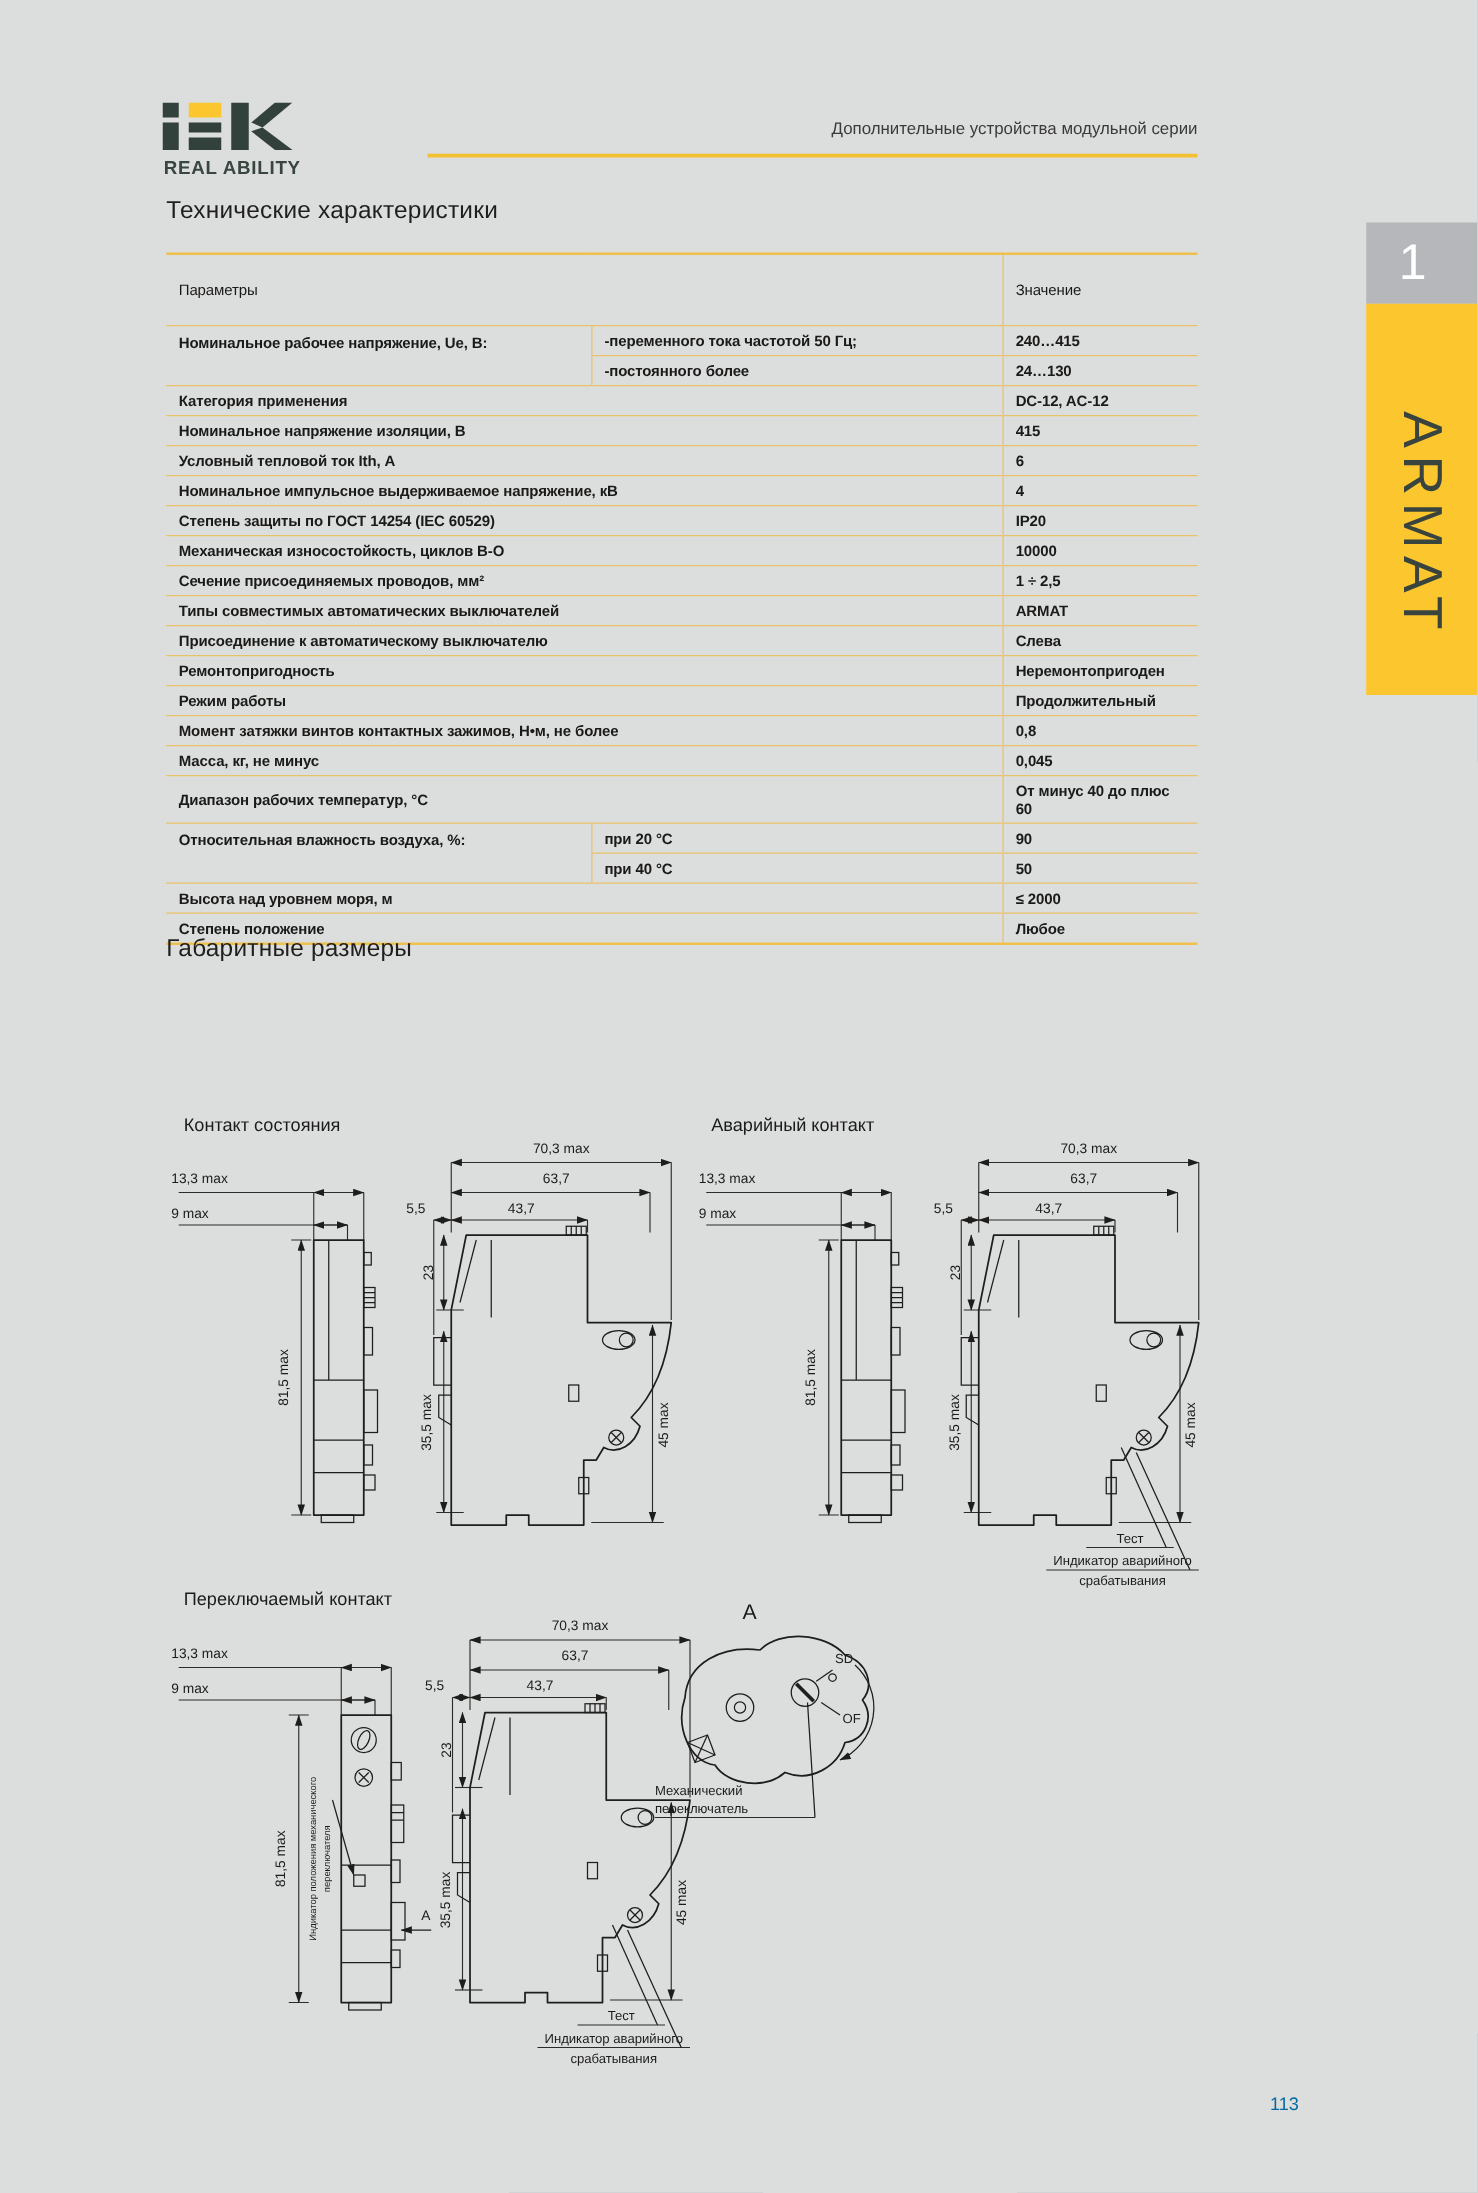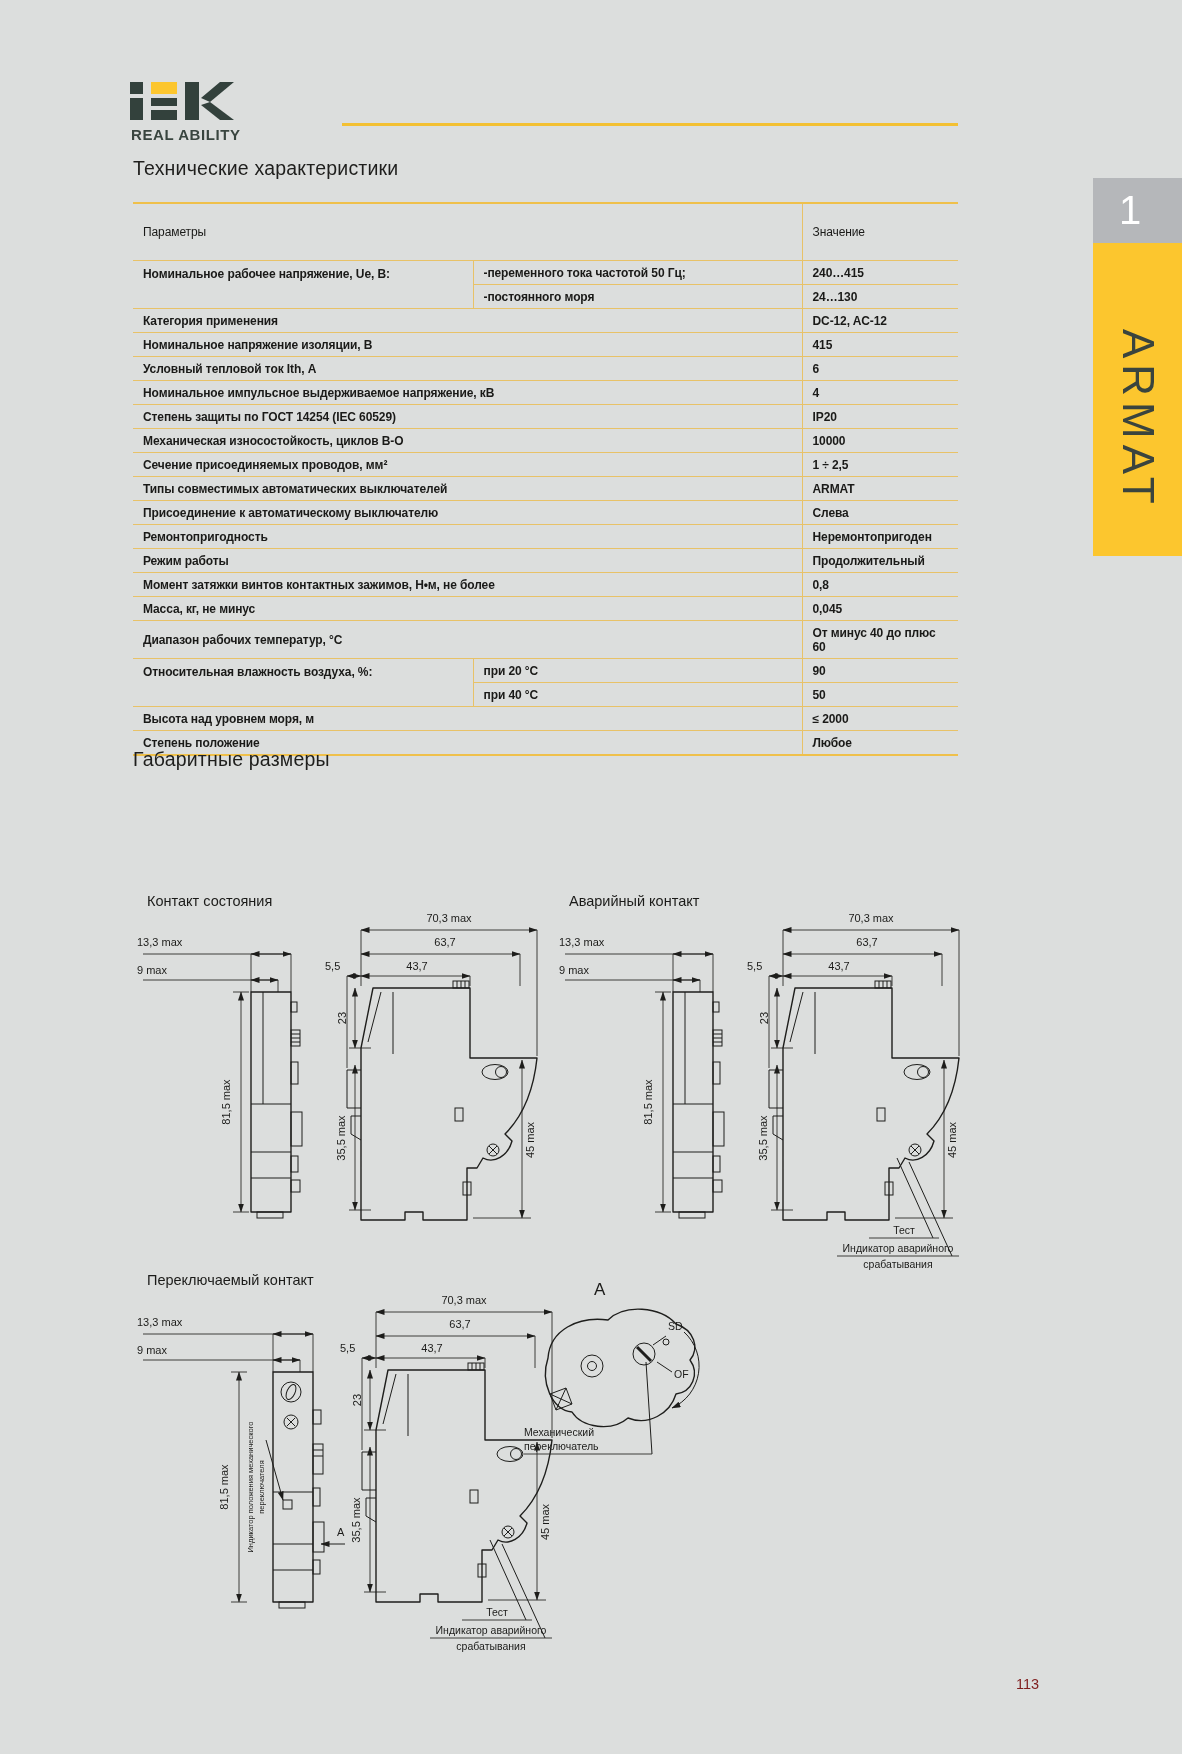"Дополнительные устройства модульной" div.hdr-sub { html: none -> <div>Дополнительные устройства модульной серии</div> }
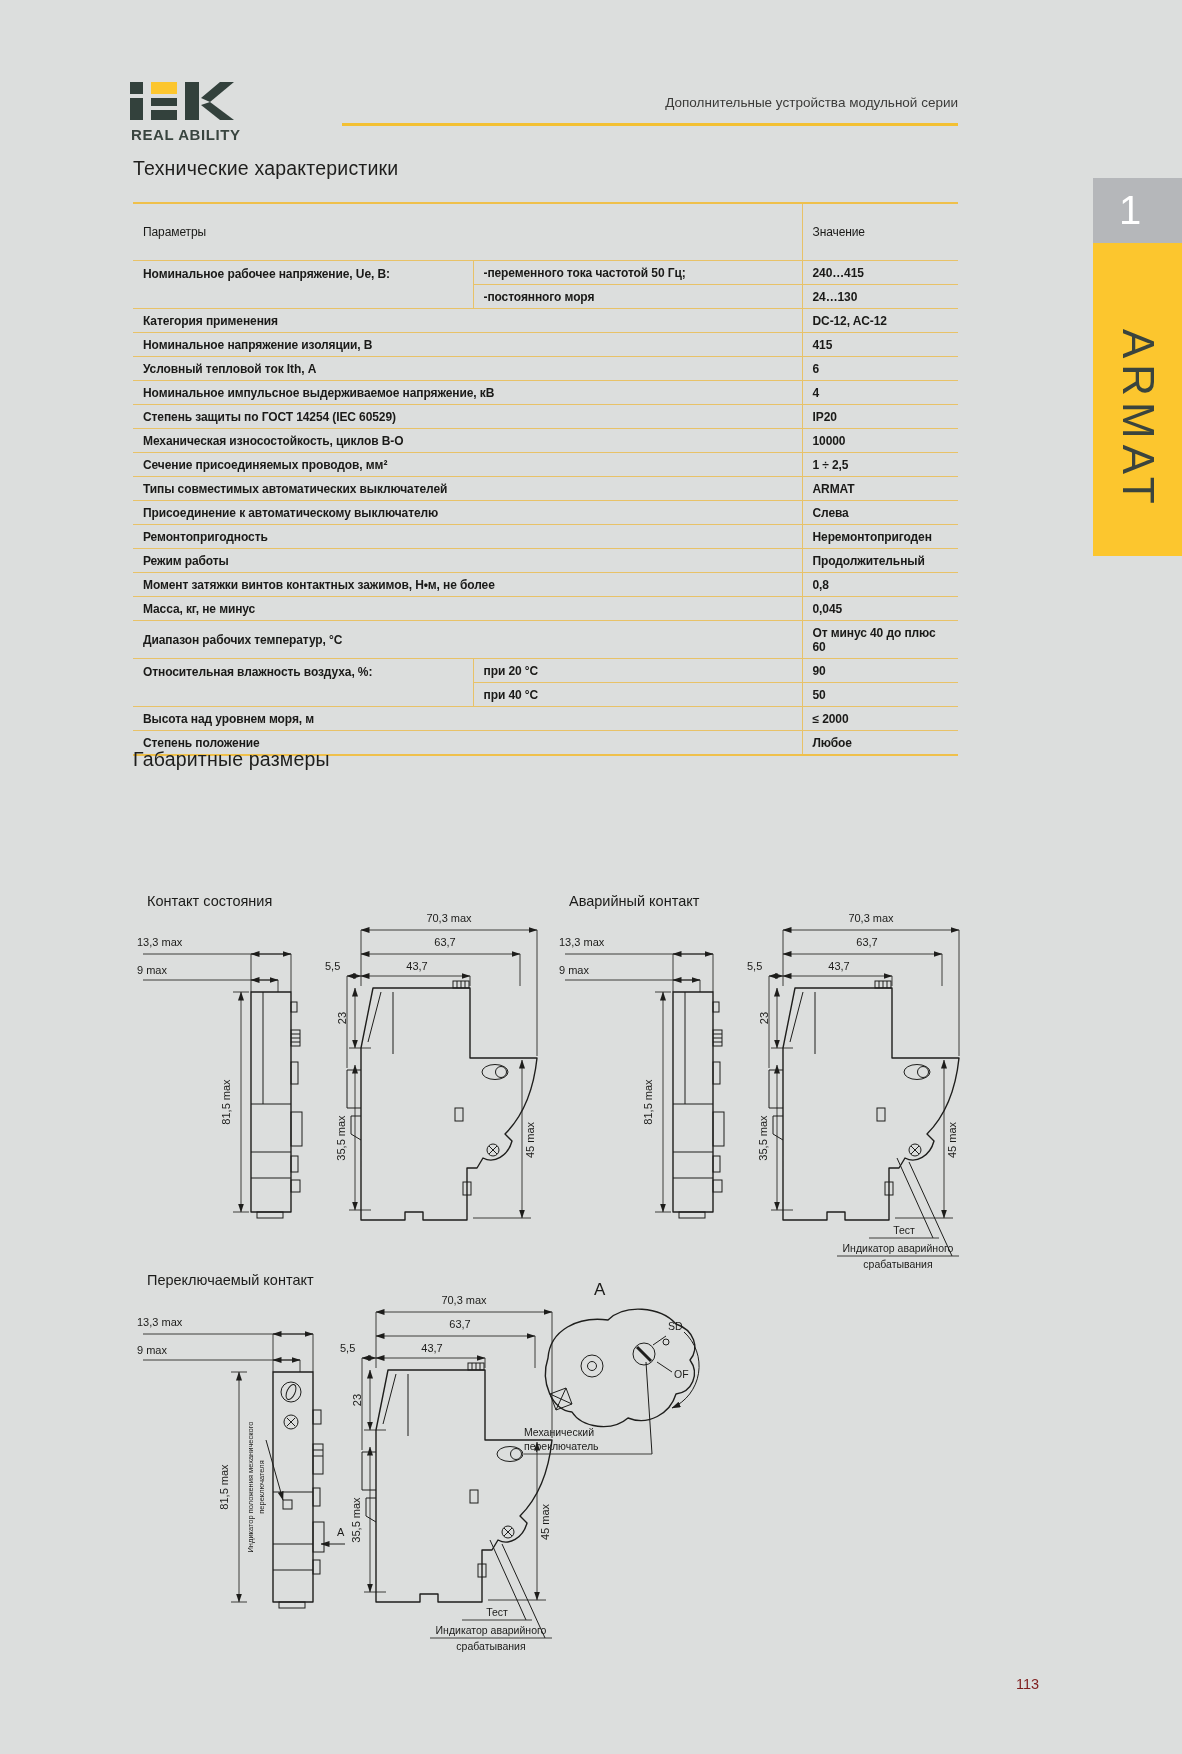"-постоянного моря" td.s { text: моря -> более }
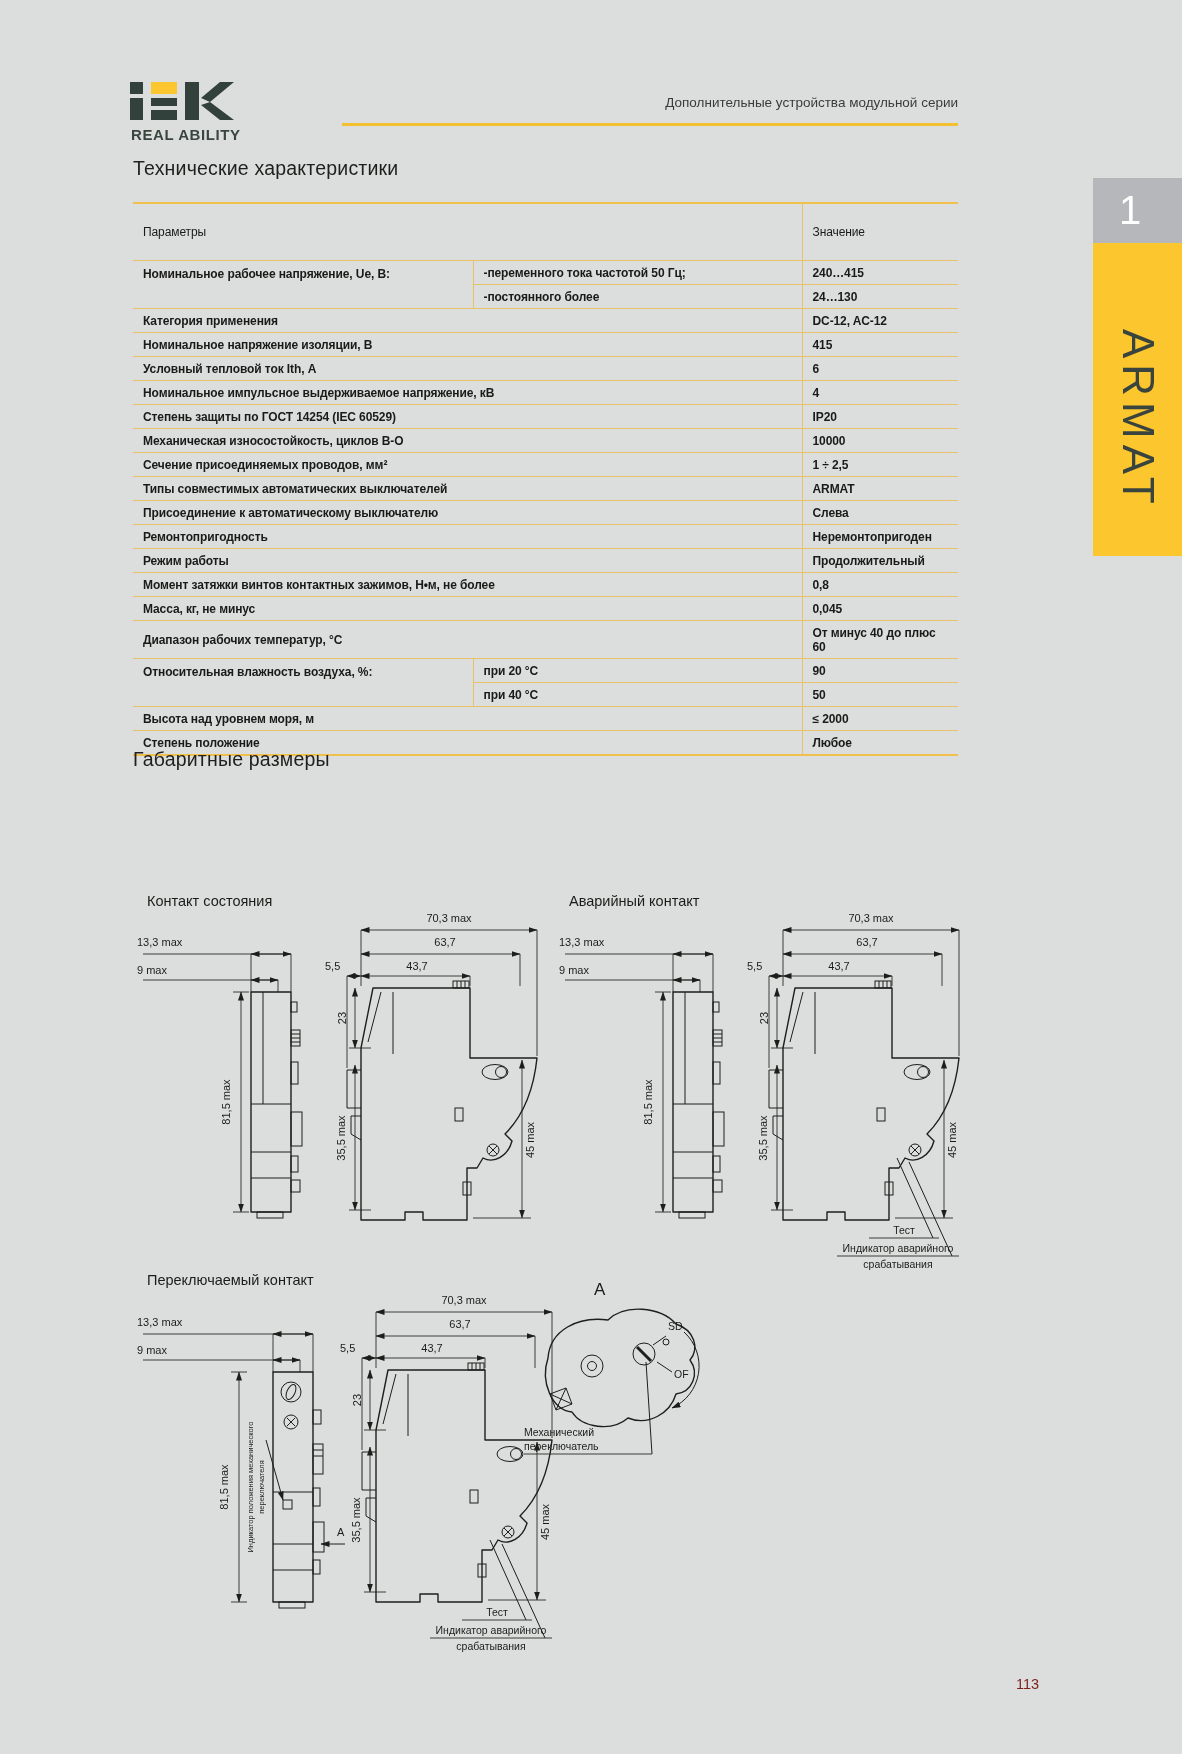"113" .pageno { color: #7f1d1d -> #0369a1 }
